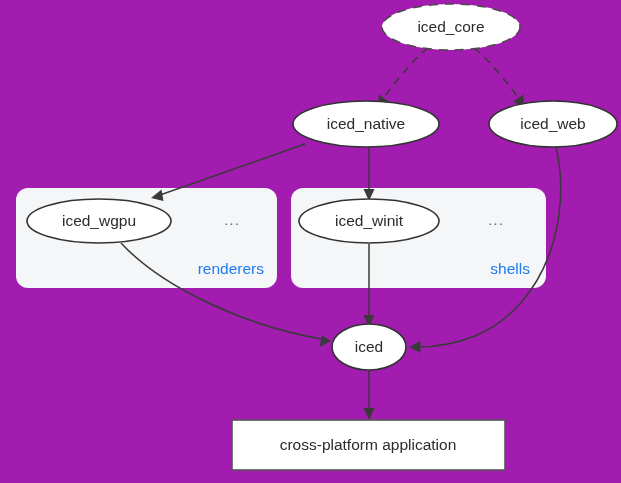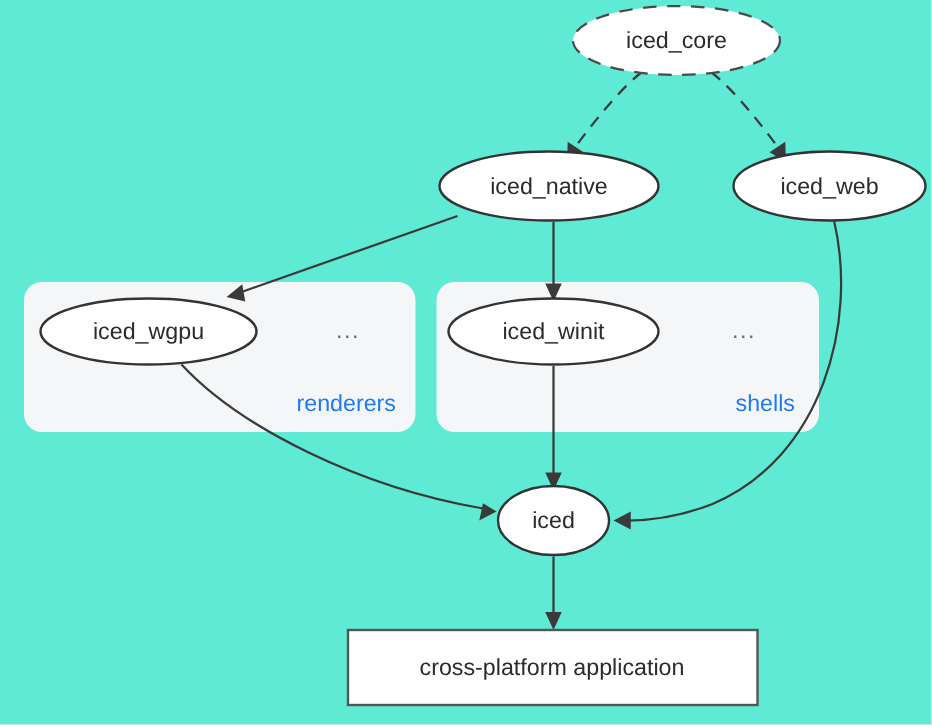"iced_core" #diagram-root { background: #5eead4 -> #a21caf }
